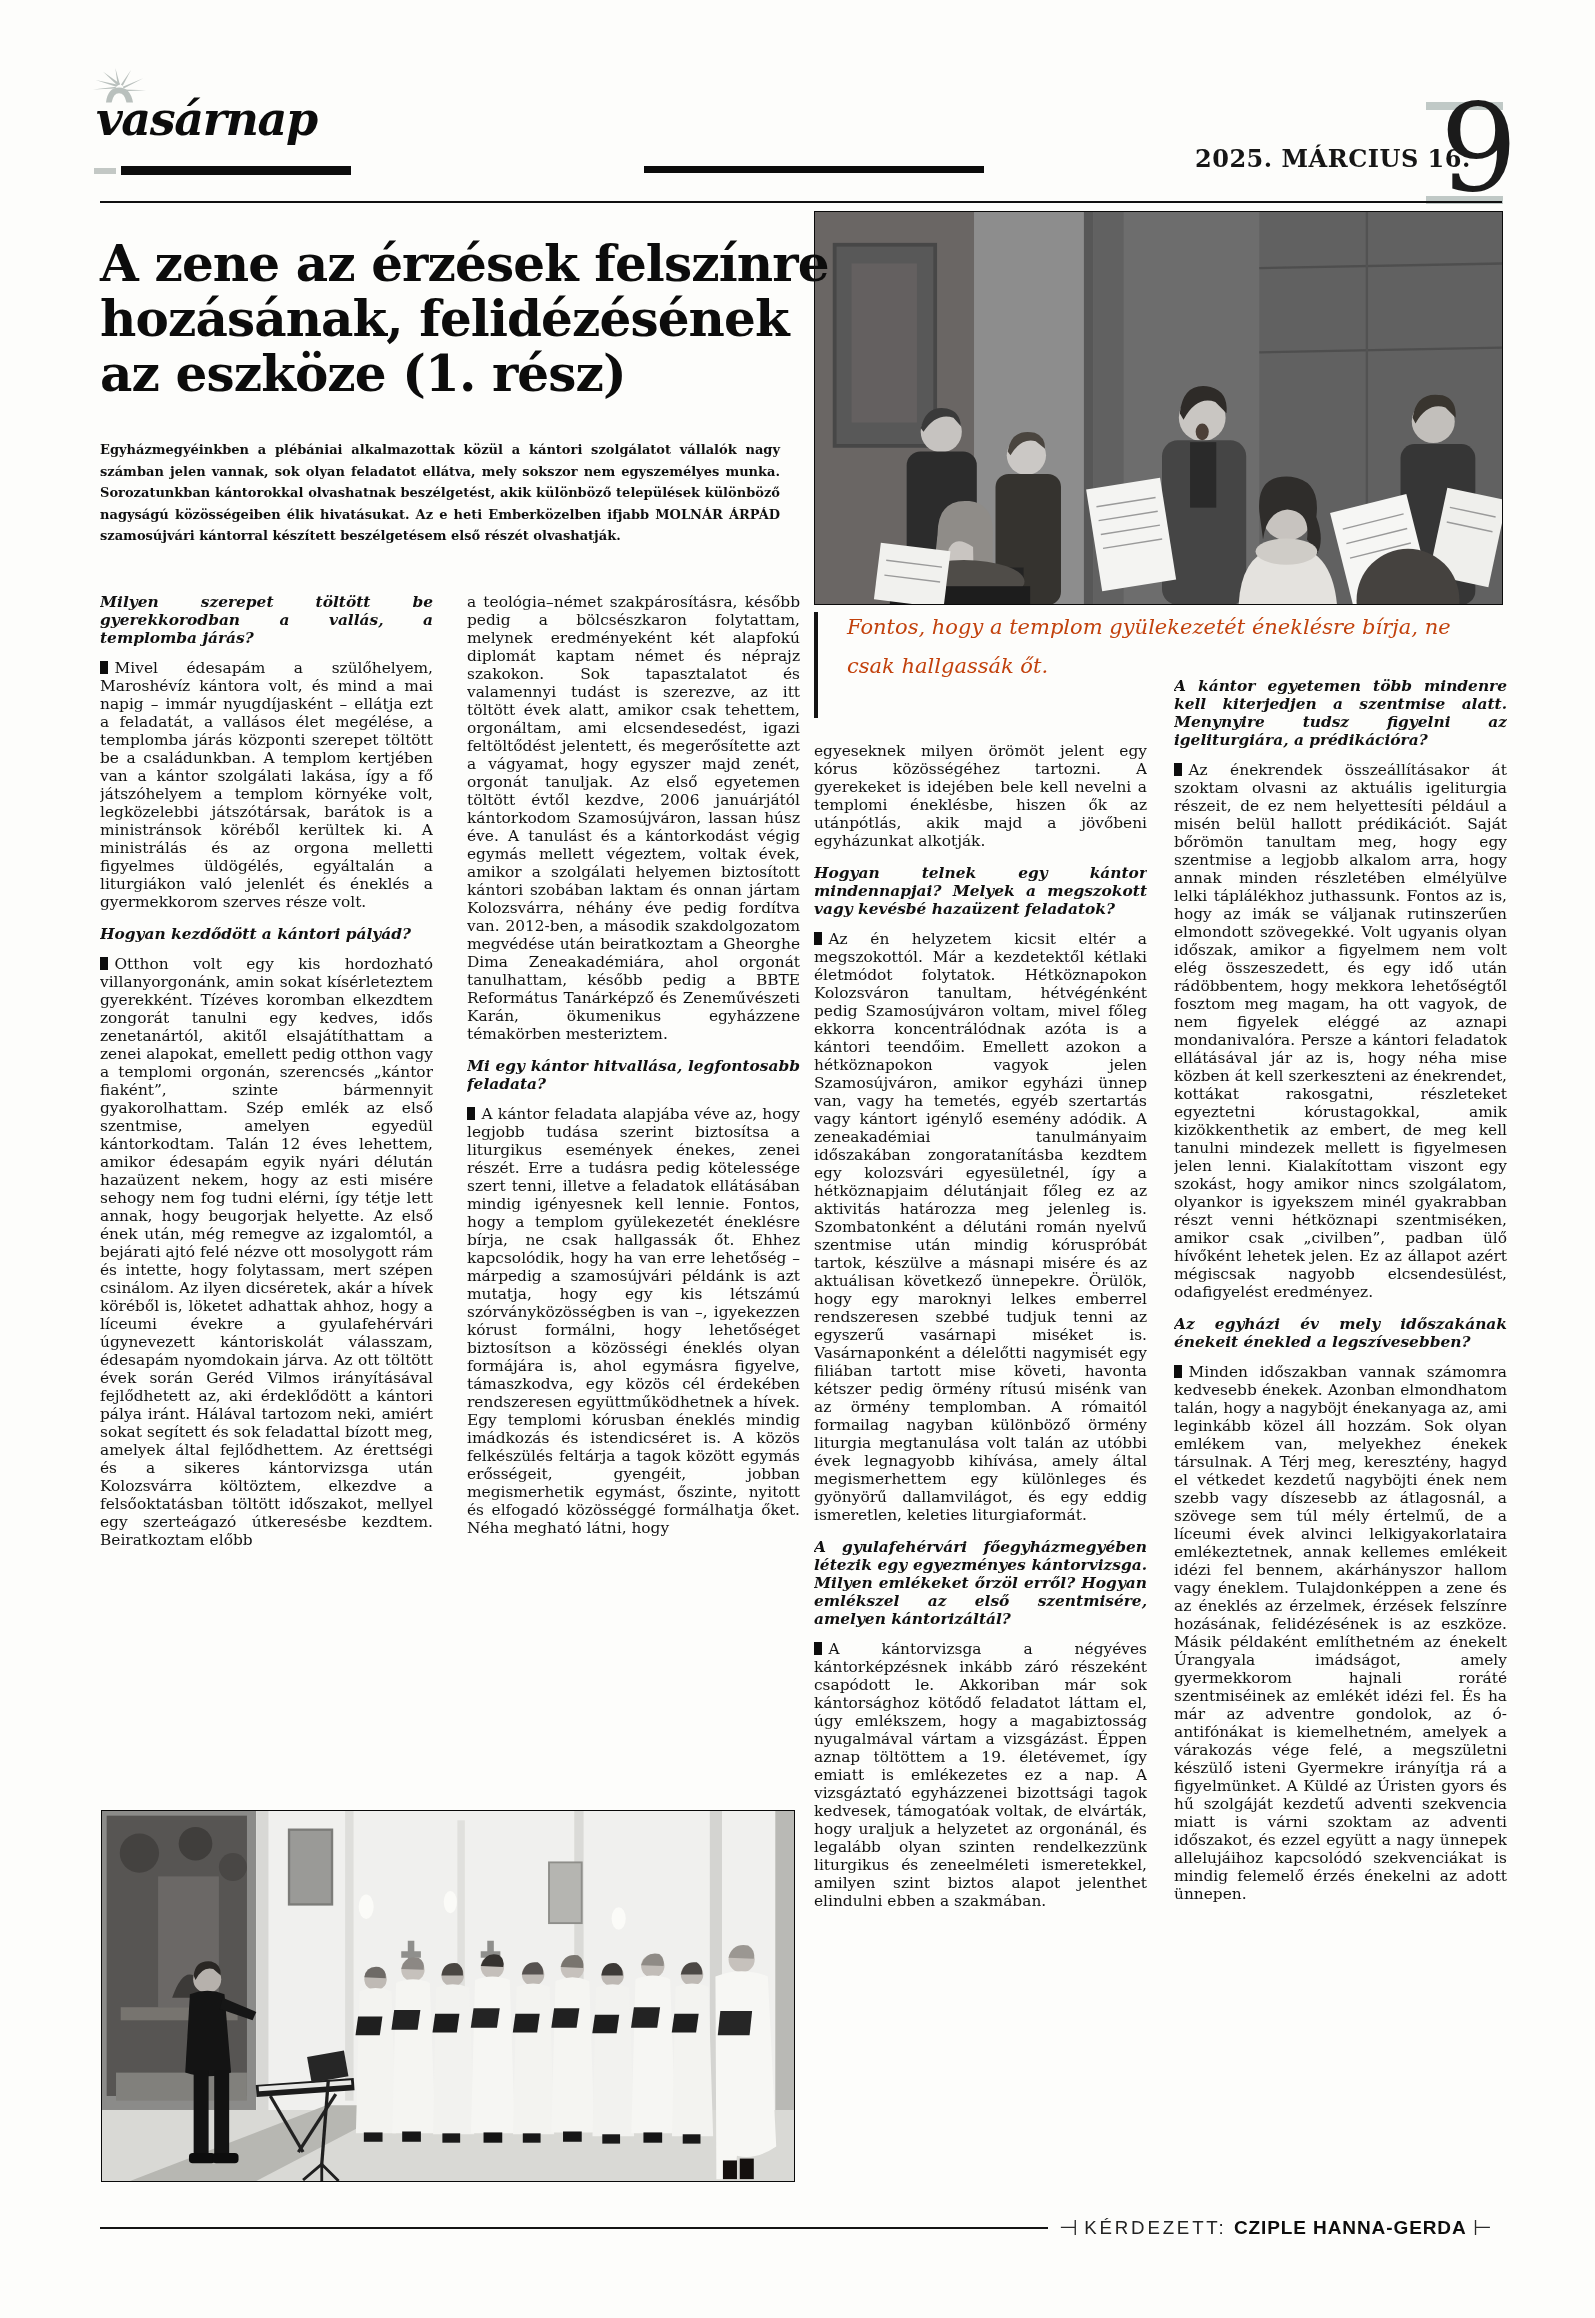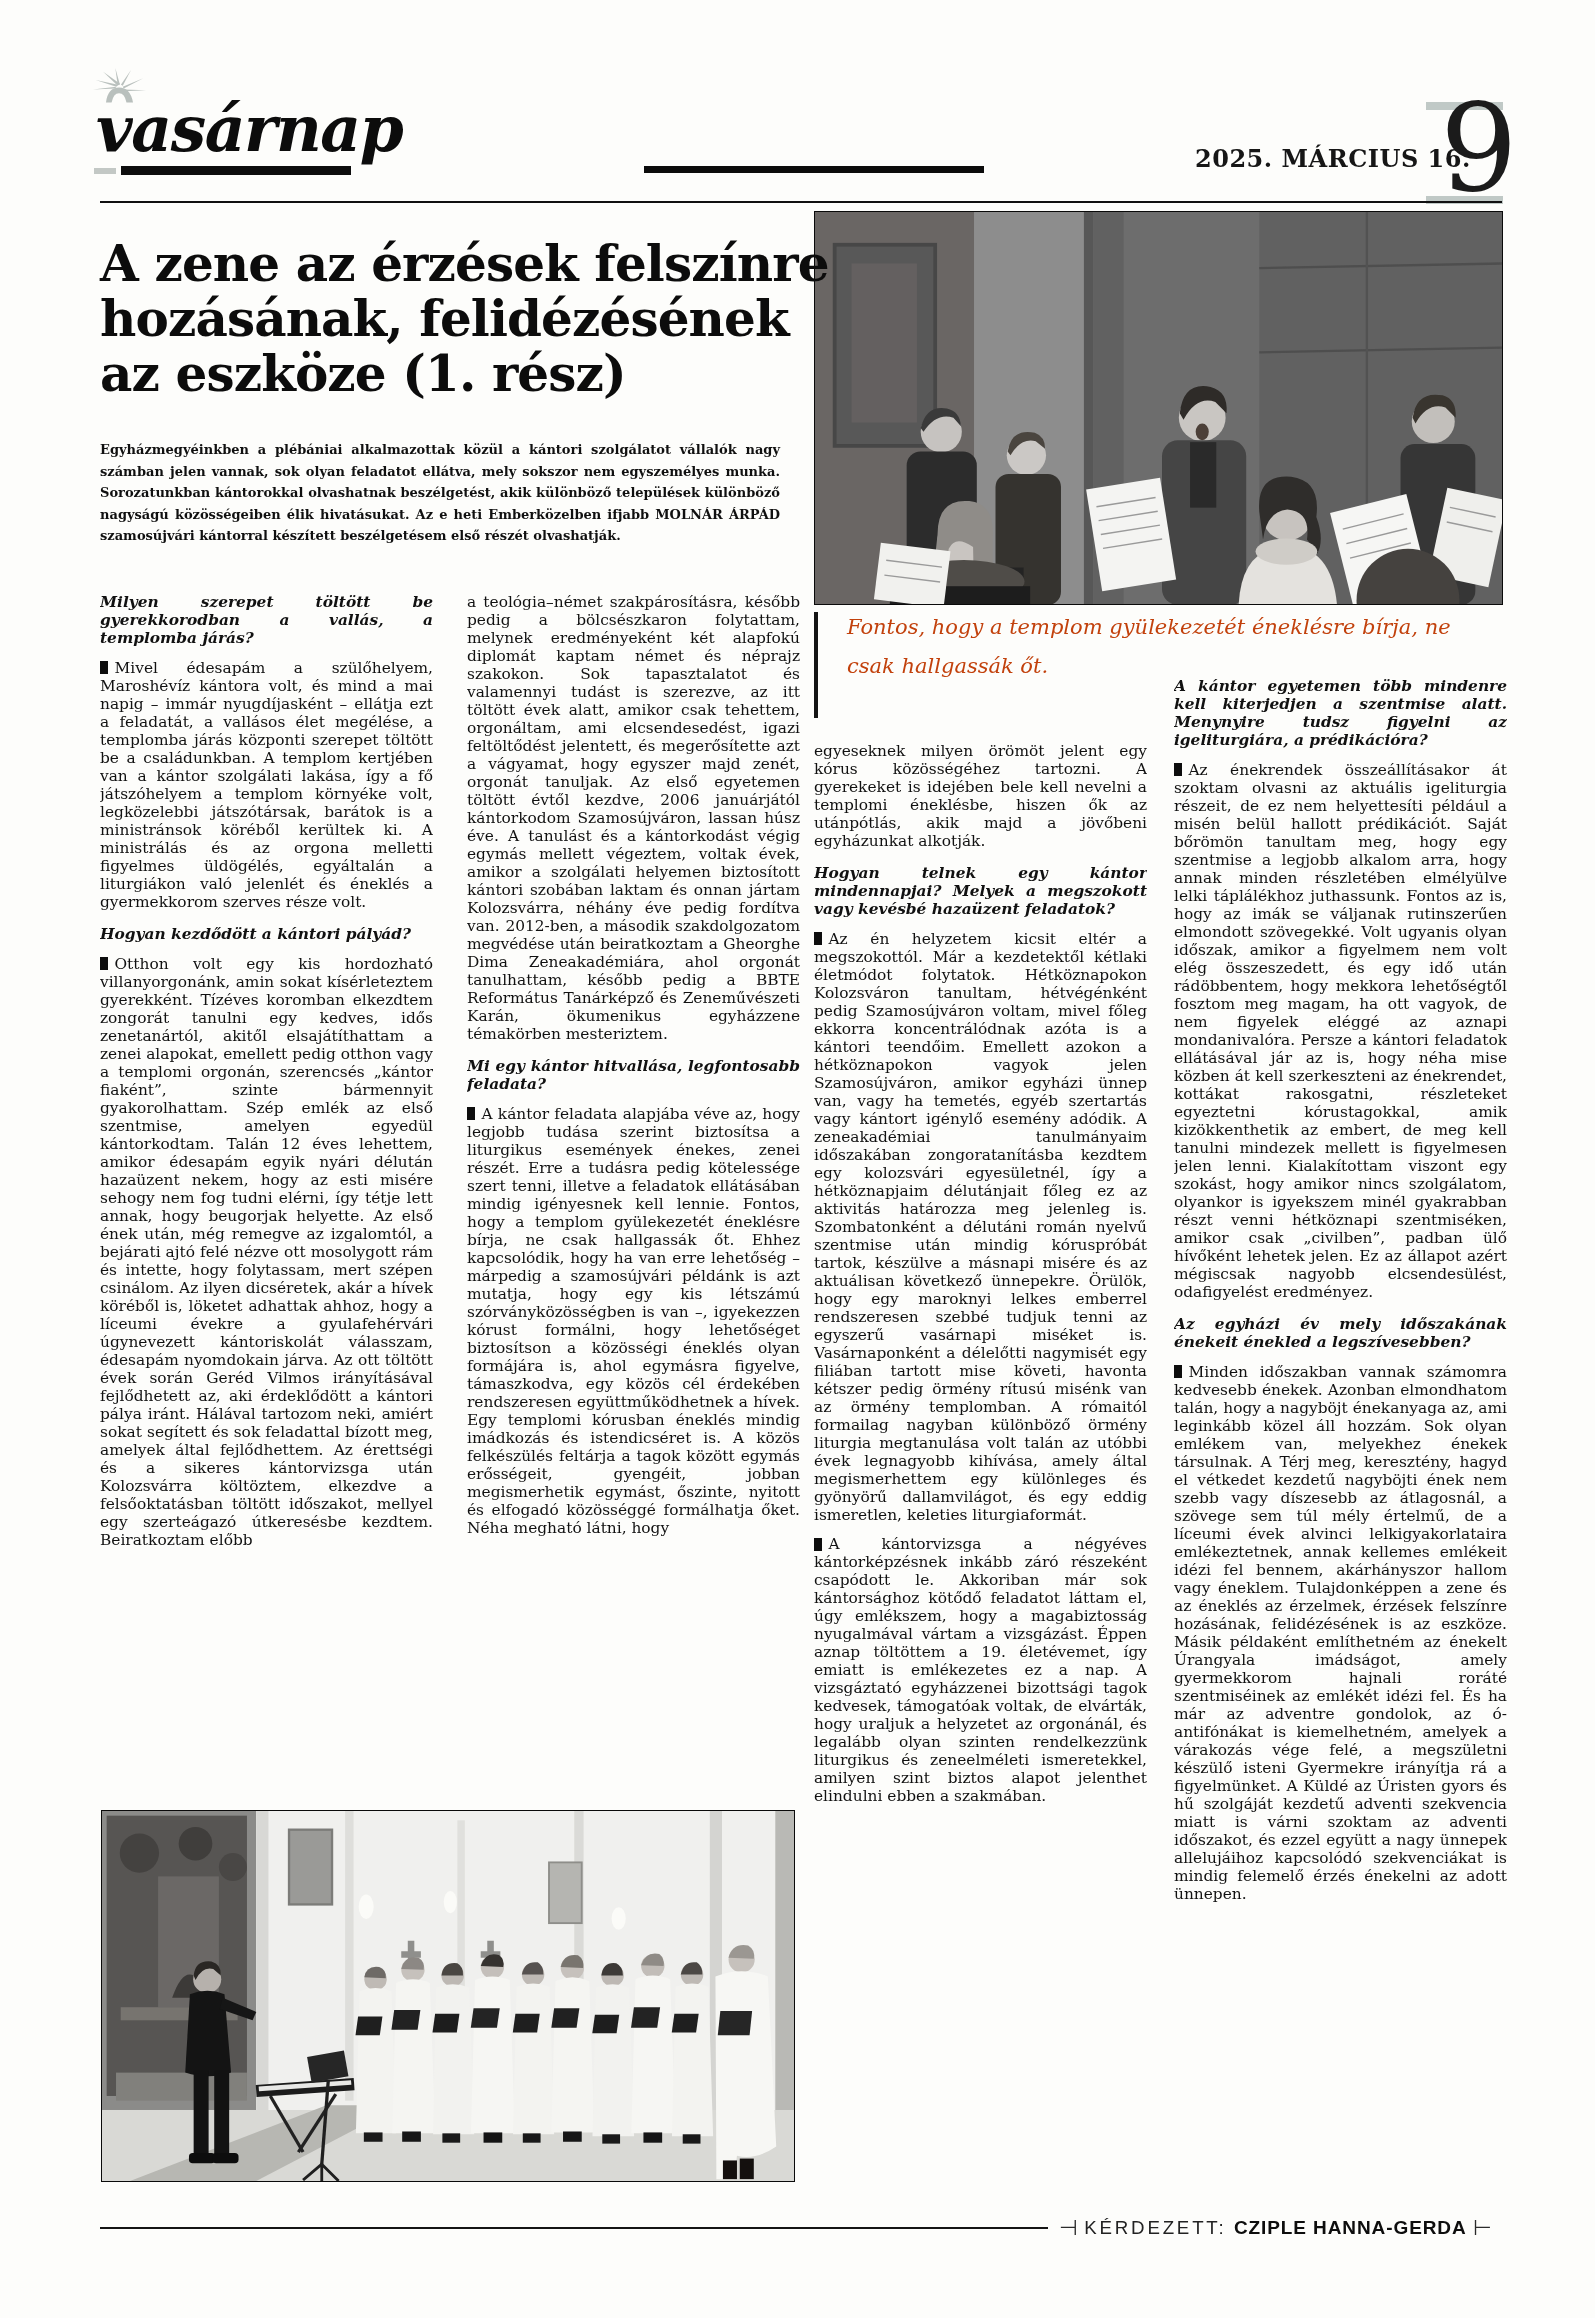"vasárnap" .logo { font-size: 63px -> 46px }
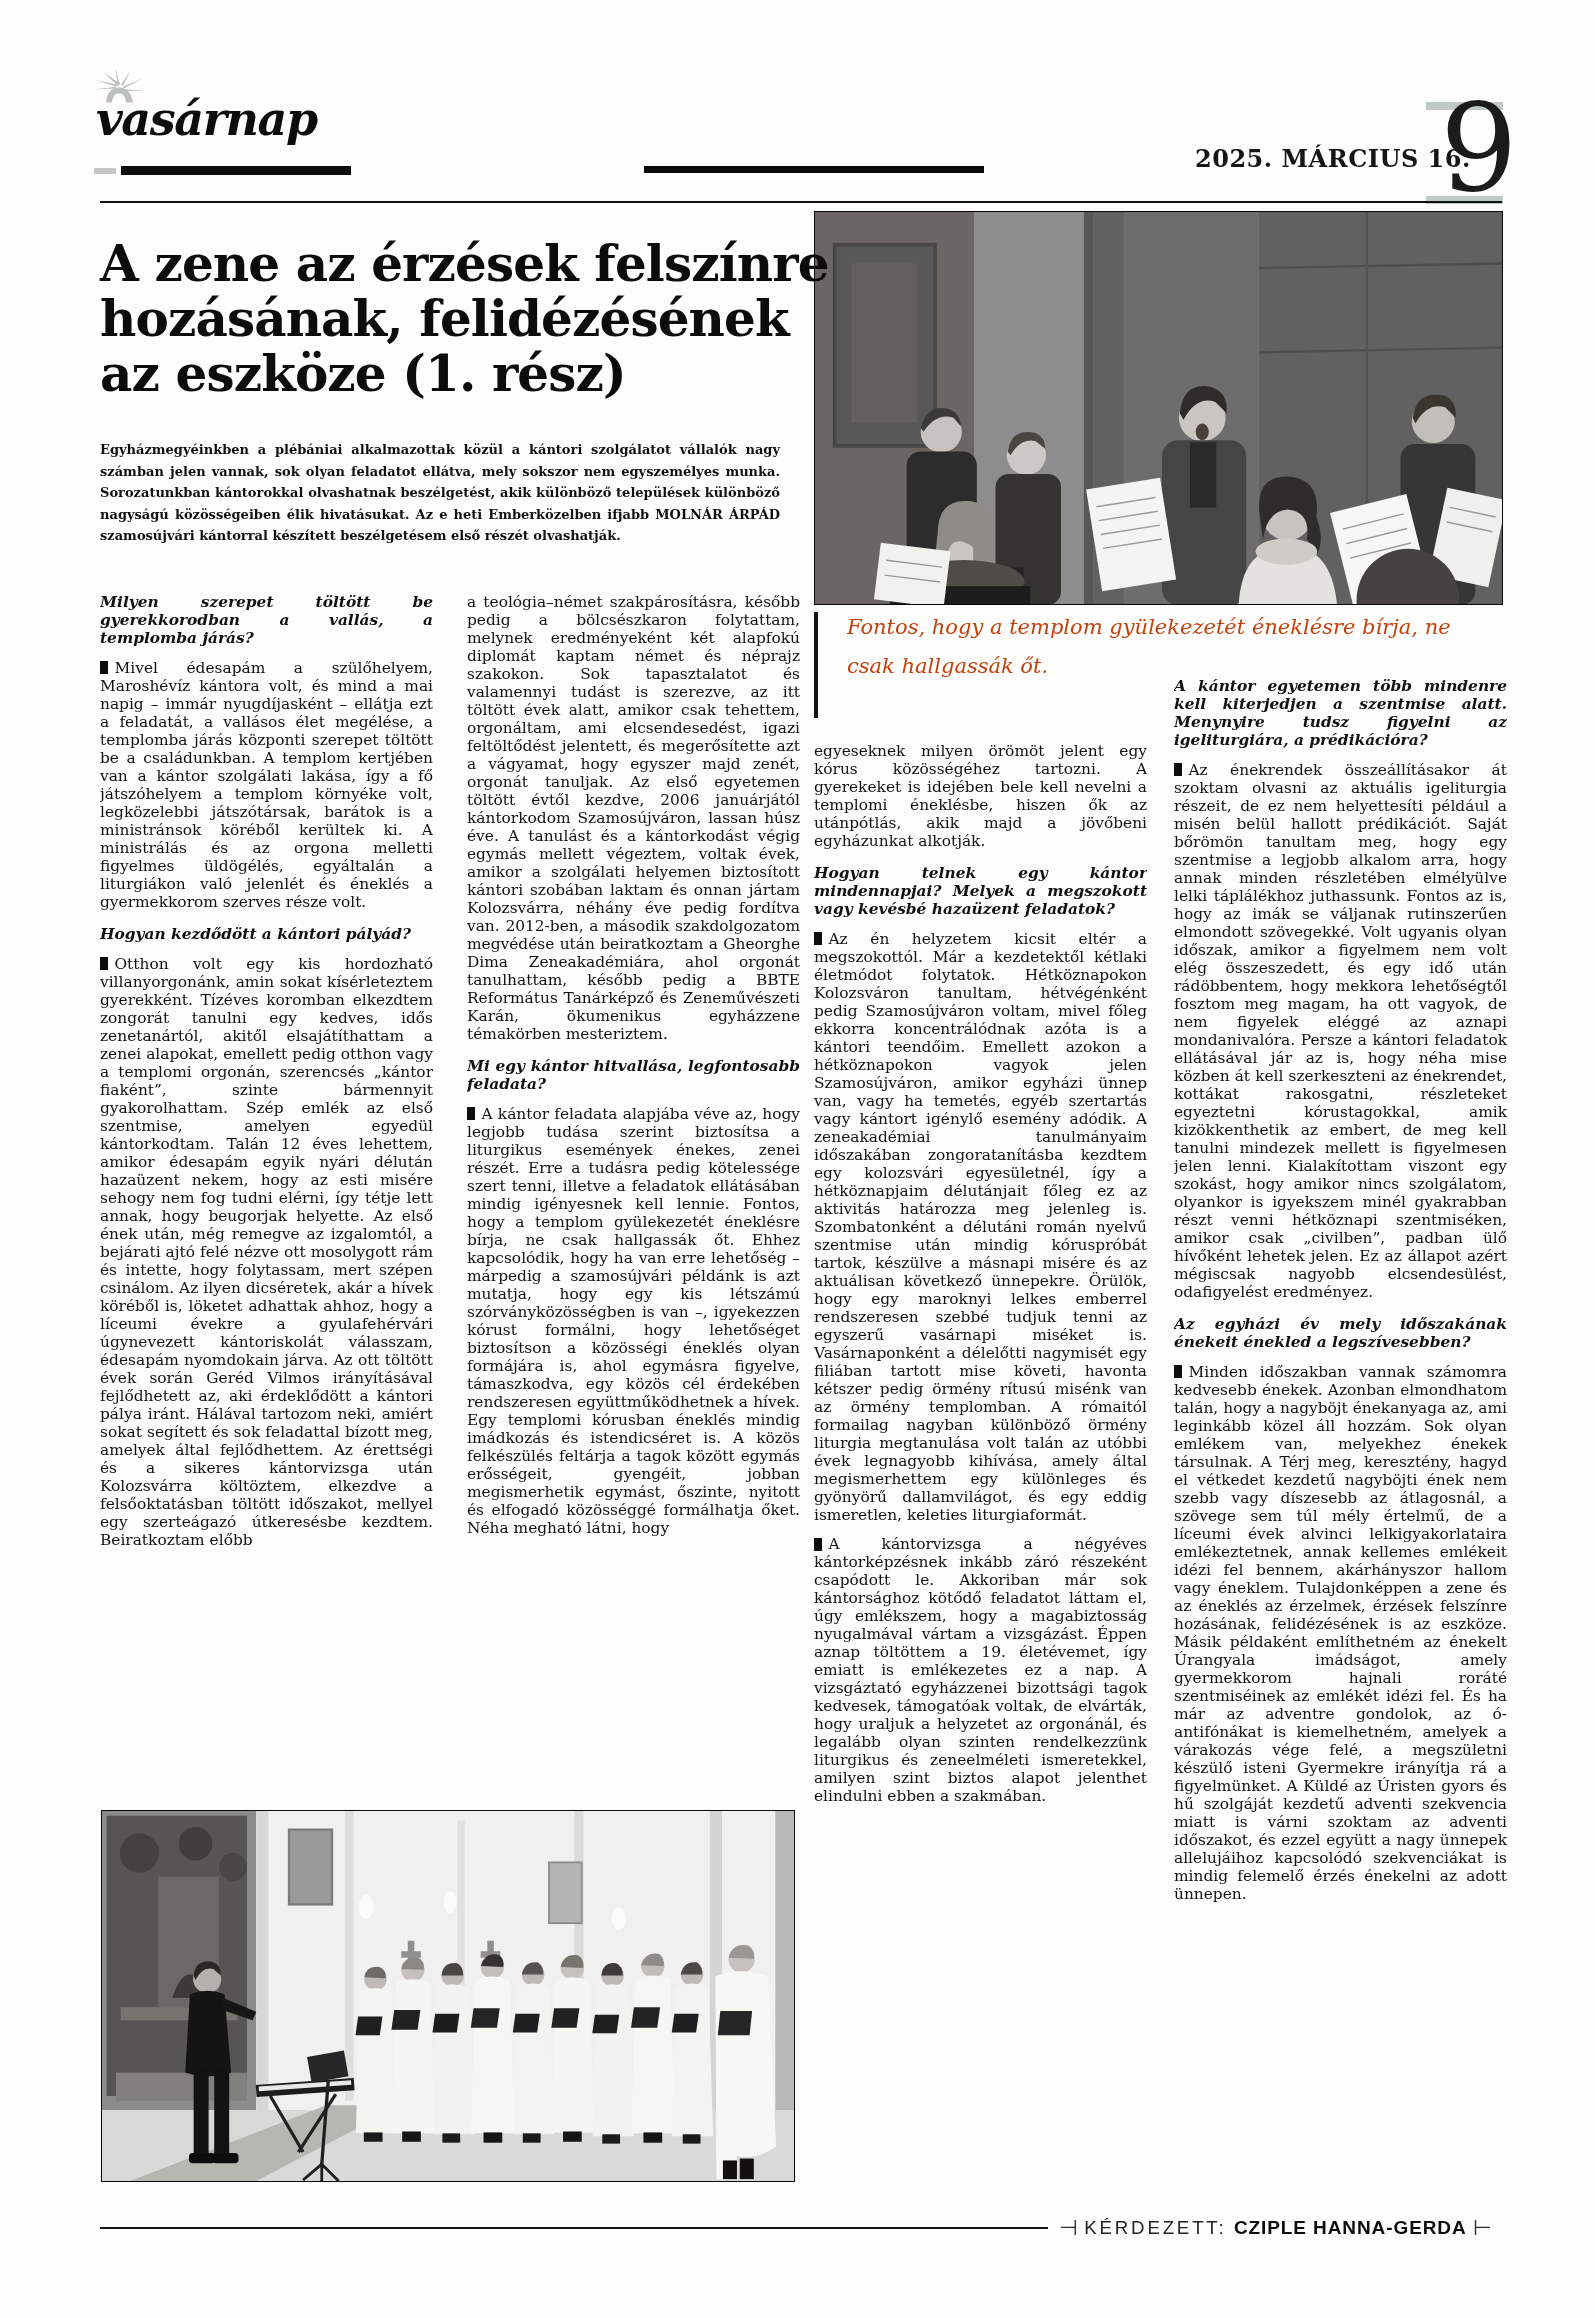"A gyulafehérvári főegyházmegyében" p.q { html: none -> <p>A gyulafehérvári főegyházmegyében létezik egy egyezményes kántorvizsga. Milyen emlékeket őrzöl erről? Hogyan emlékszel az első szentmisére, amelyen kántorizáltál?</p> }
